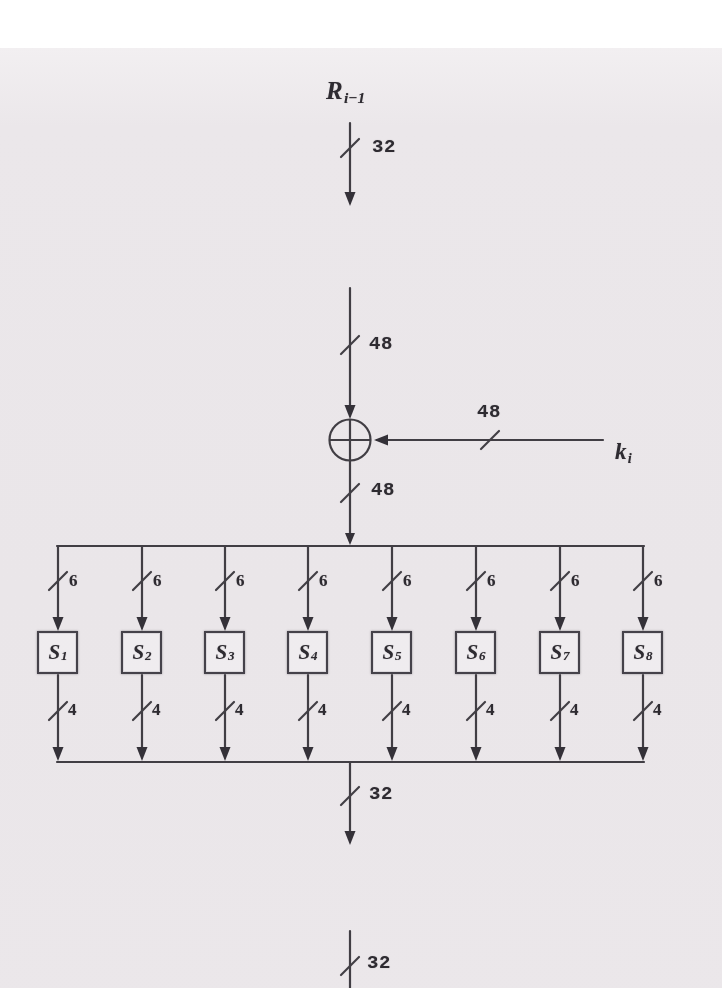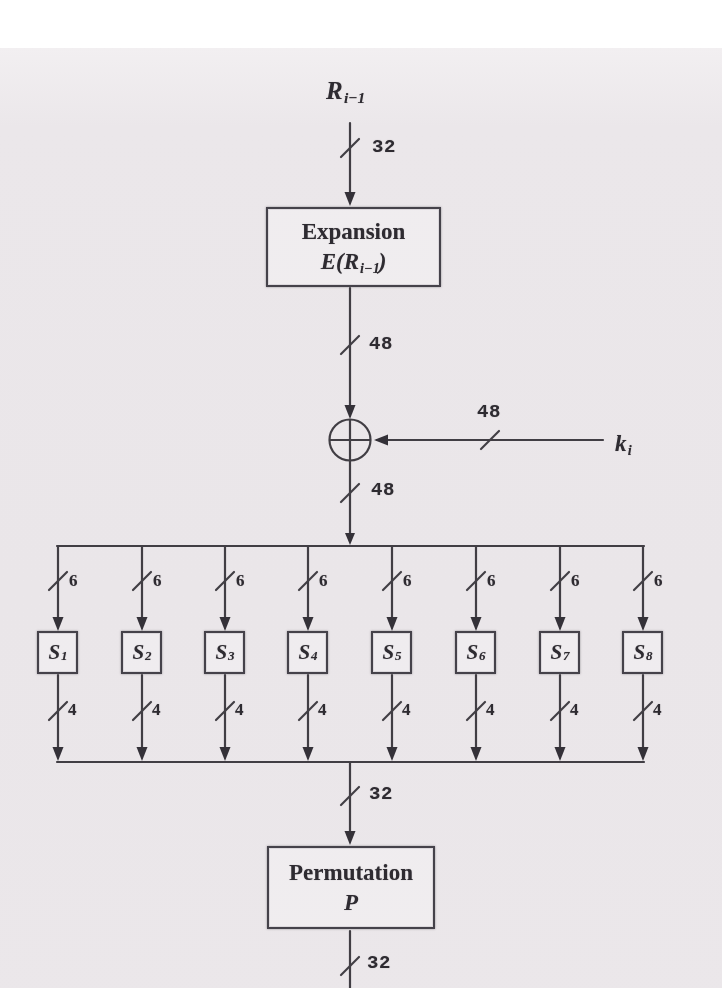"Expansion" div.box { html: <div> <div>Expansion</div> <div><span>E(R</span><sub>i−1</sub><span>)</span></div> </div> -> none }
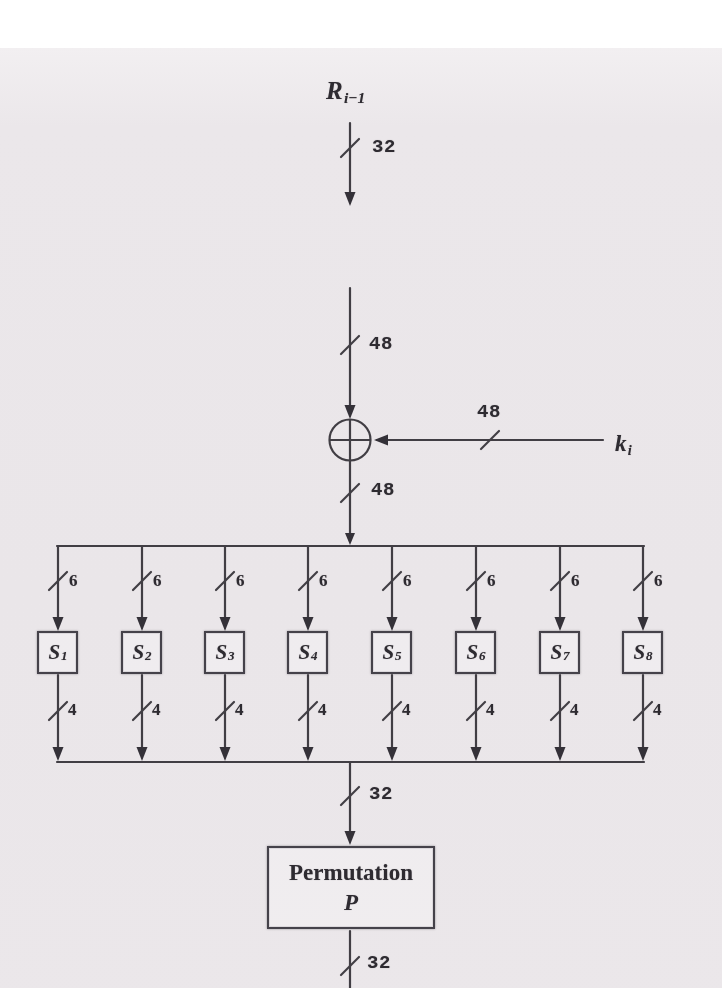"ki" div.lbl { top: 384px -> 392px }
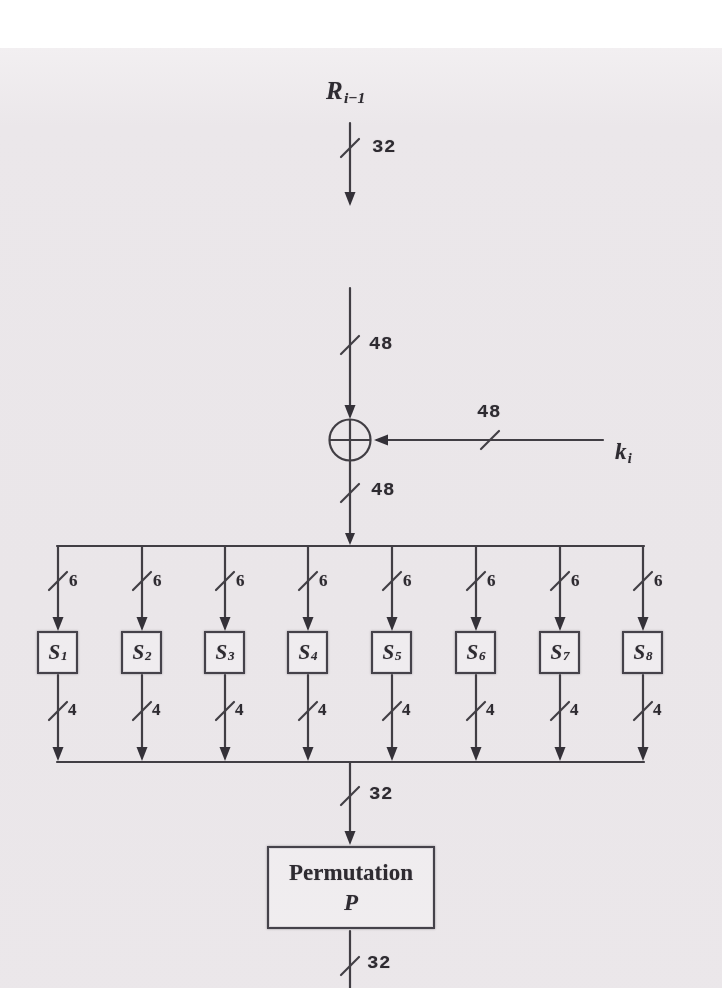"Permutation" div.box { html: <div> <div>Permutation</div> <div>P</div> </div> -> none }
